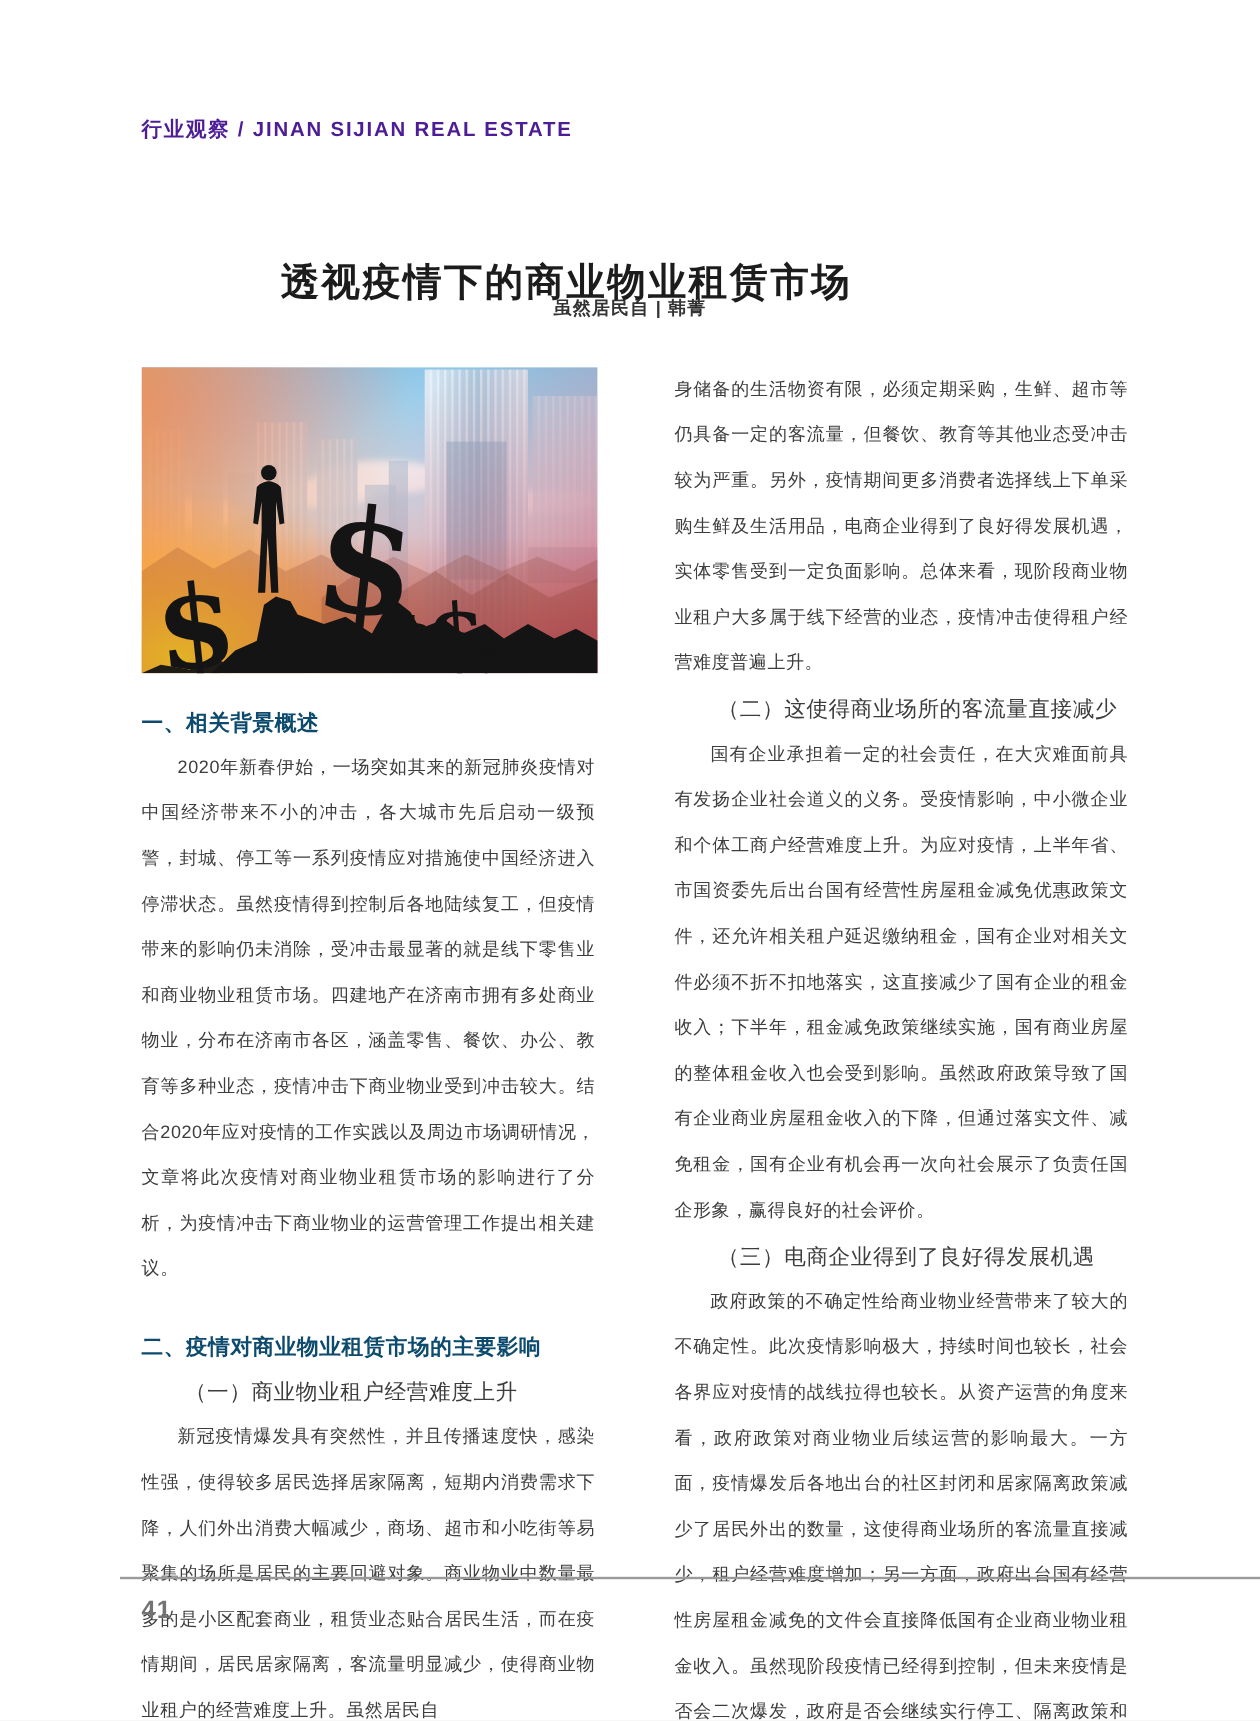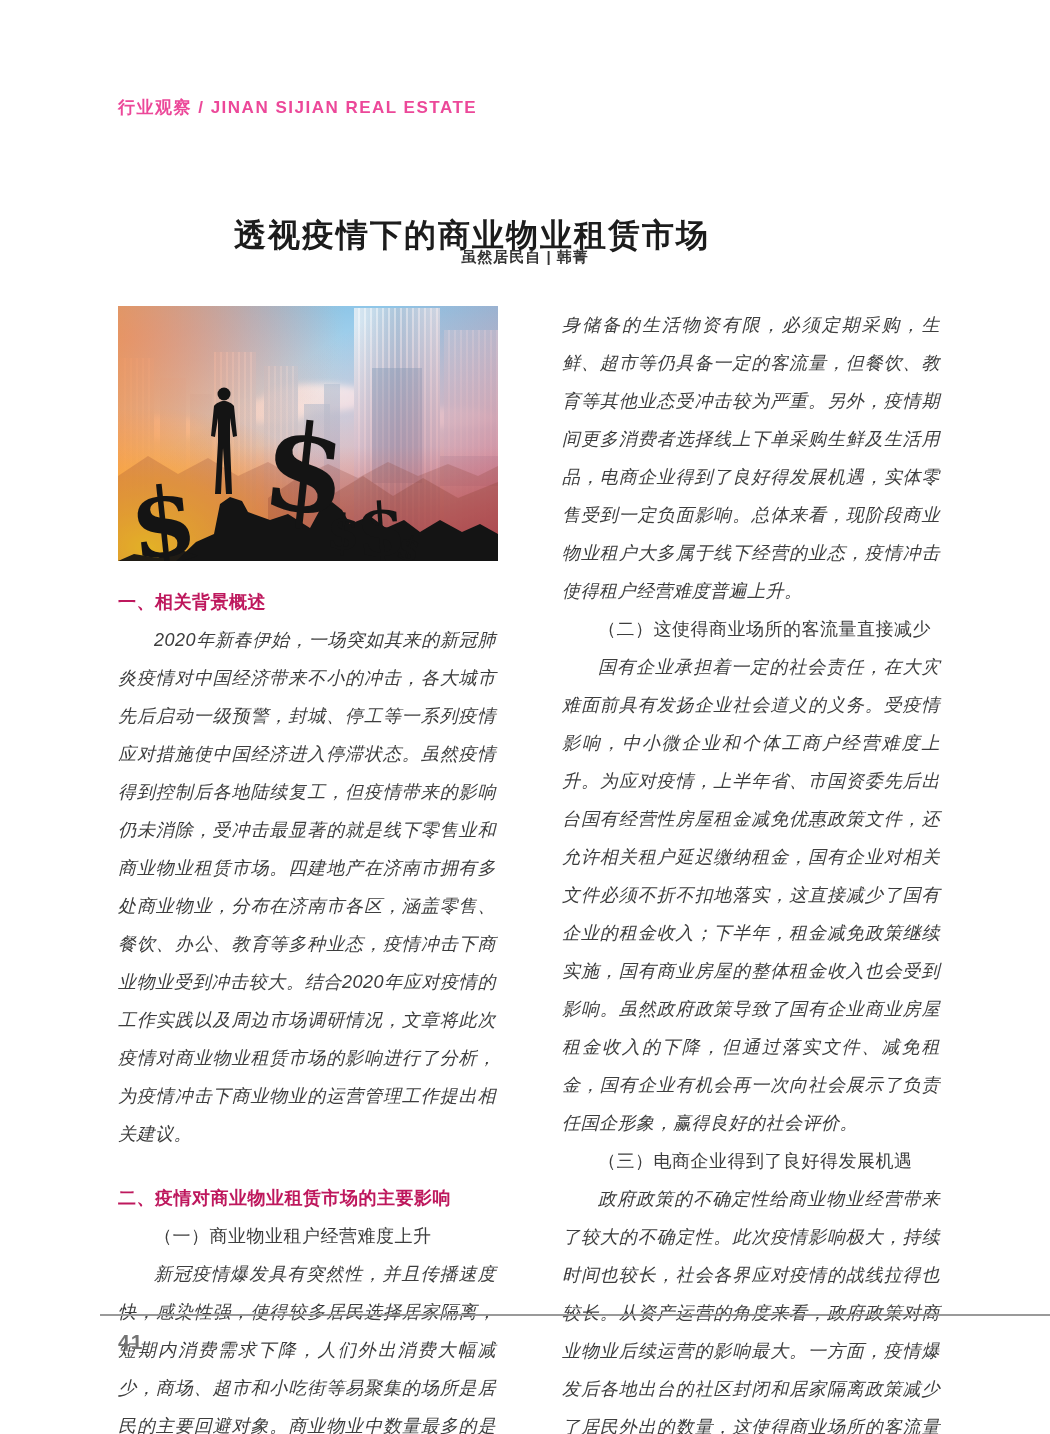"行业观察 / JINAN SIJIAN REAL" .kicker { color: #ec4899 -> #4c1d95 }
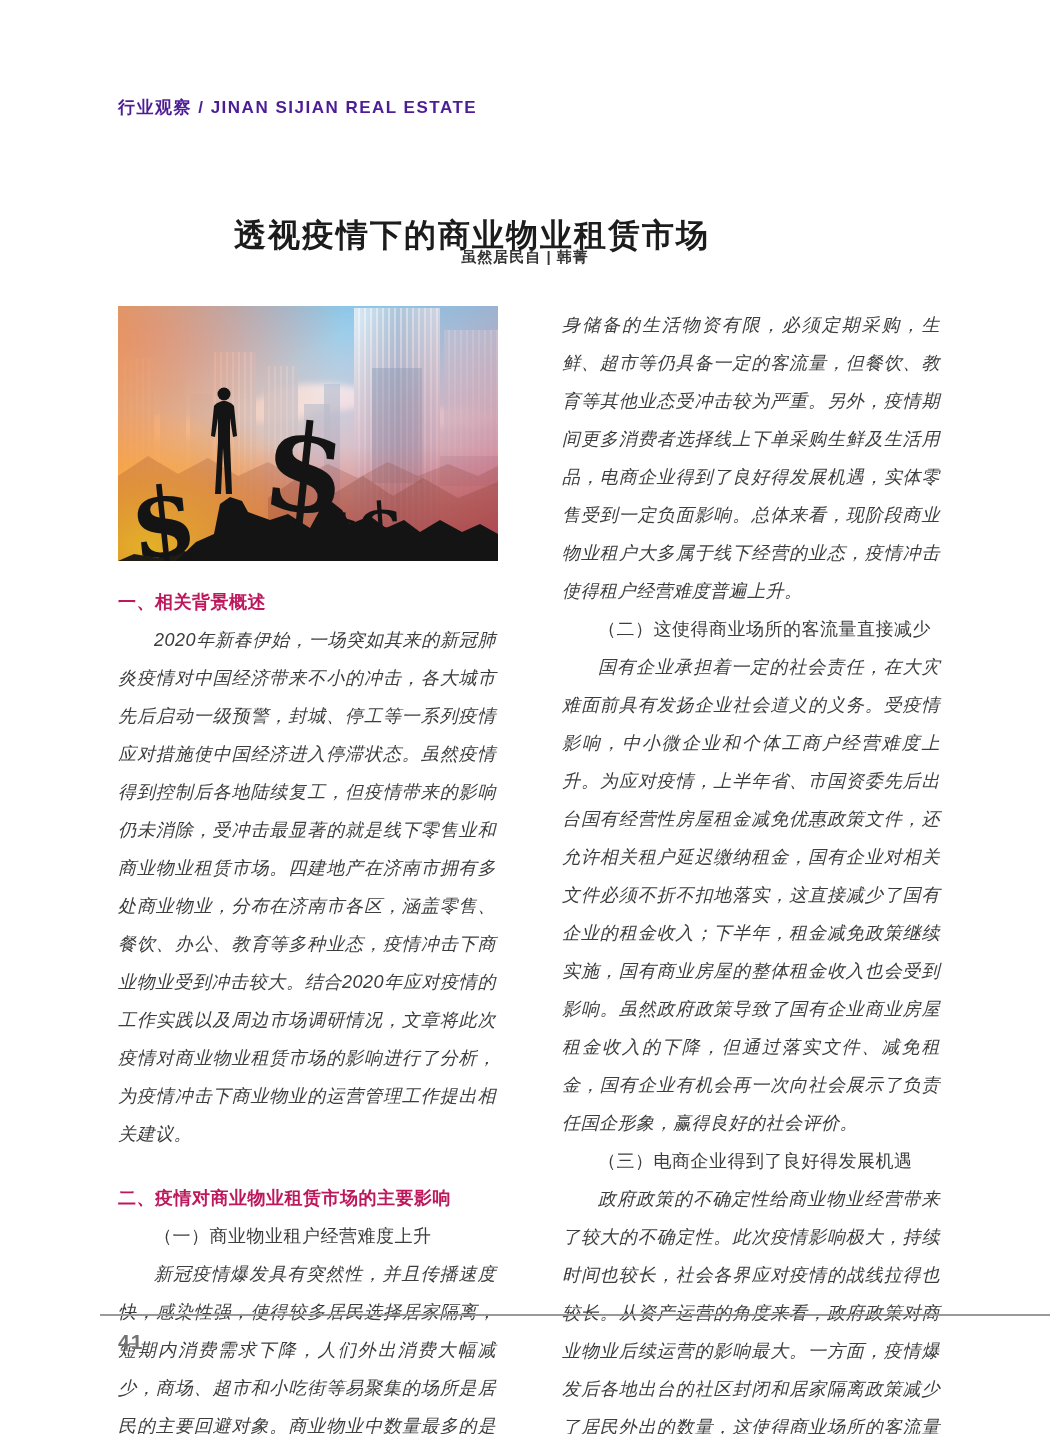"身储备的生活物资有限，必须定期采购，生鲜、超市等仍具备一定的客流量，但餐饮、教育" .body-text { font-size: 18px -> 15px; font-style: italic -> none }
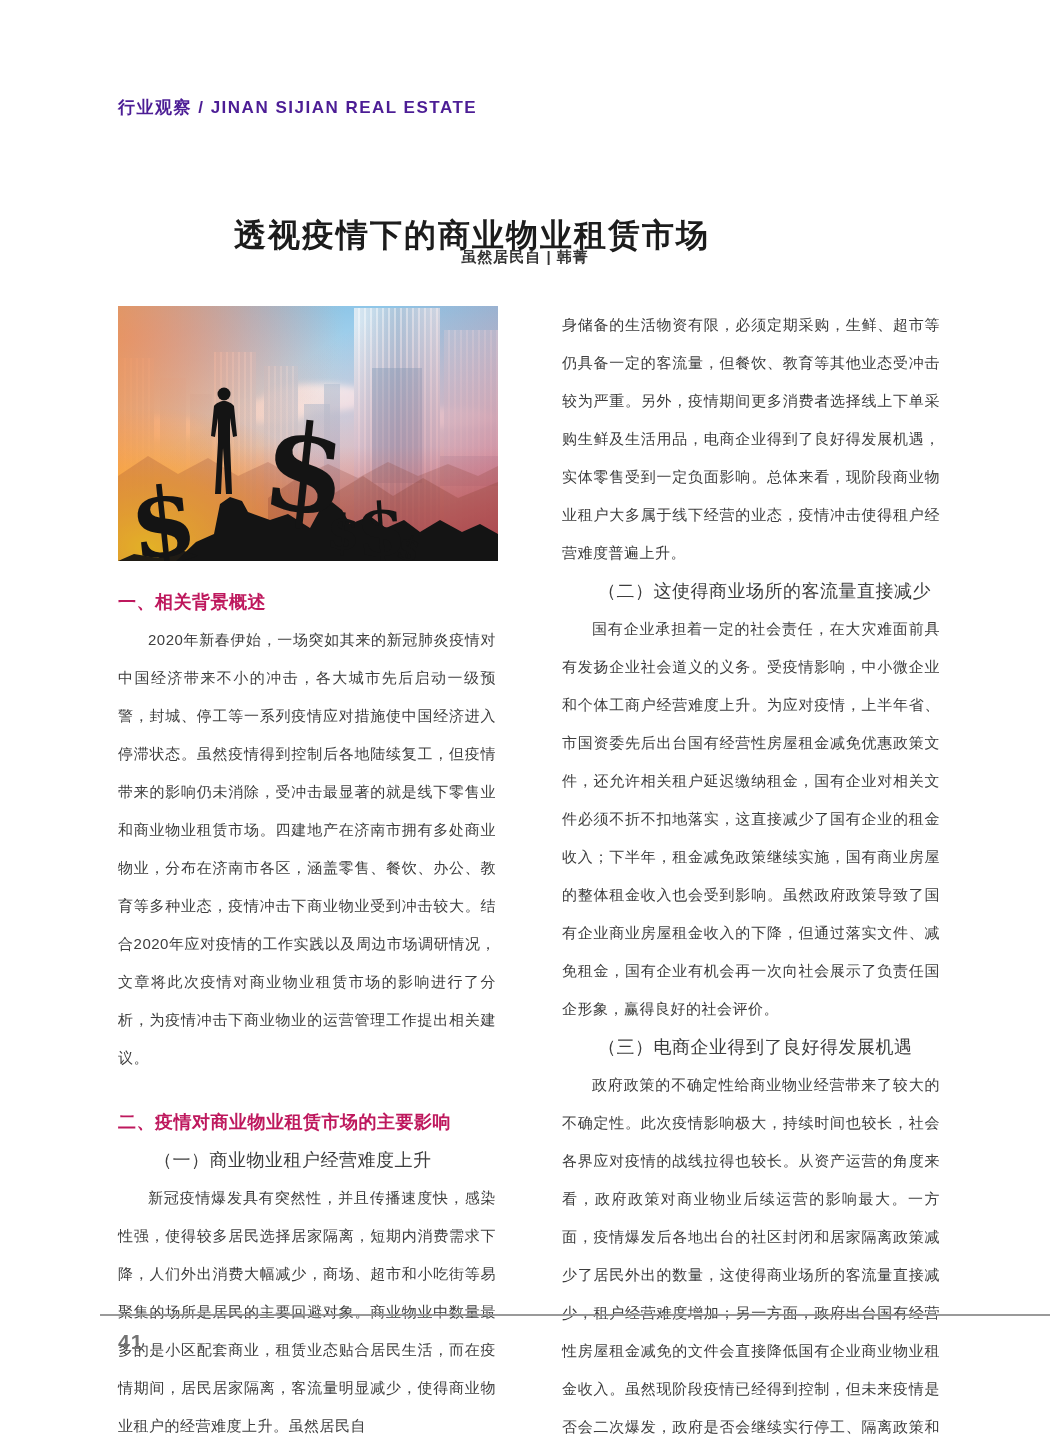"一、相关背景概述" .sec-heading { color: #be185d -> #0c4a6e }
